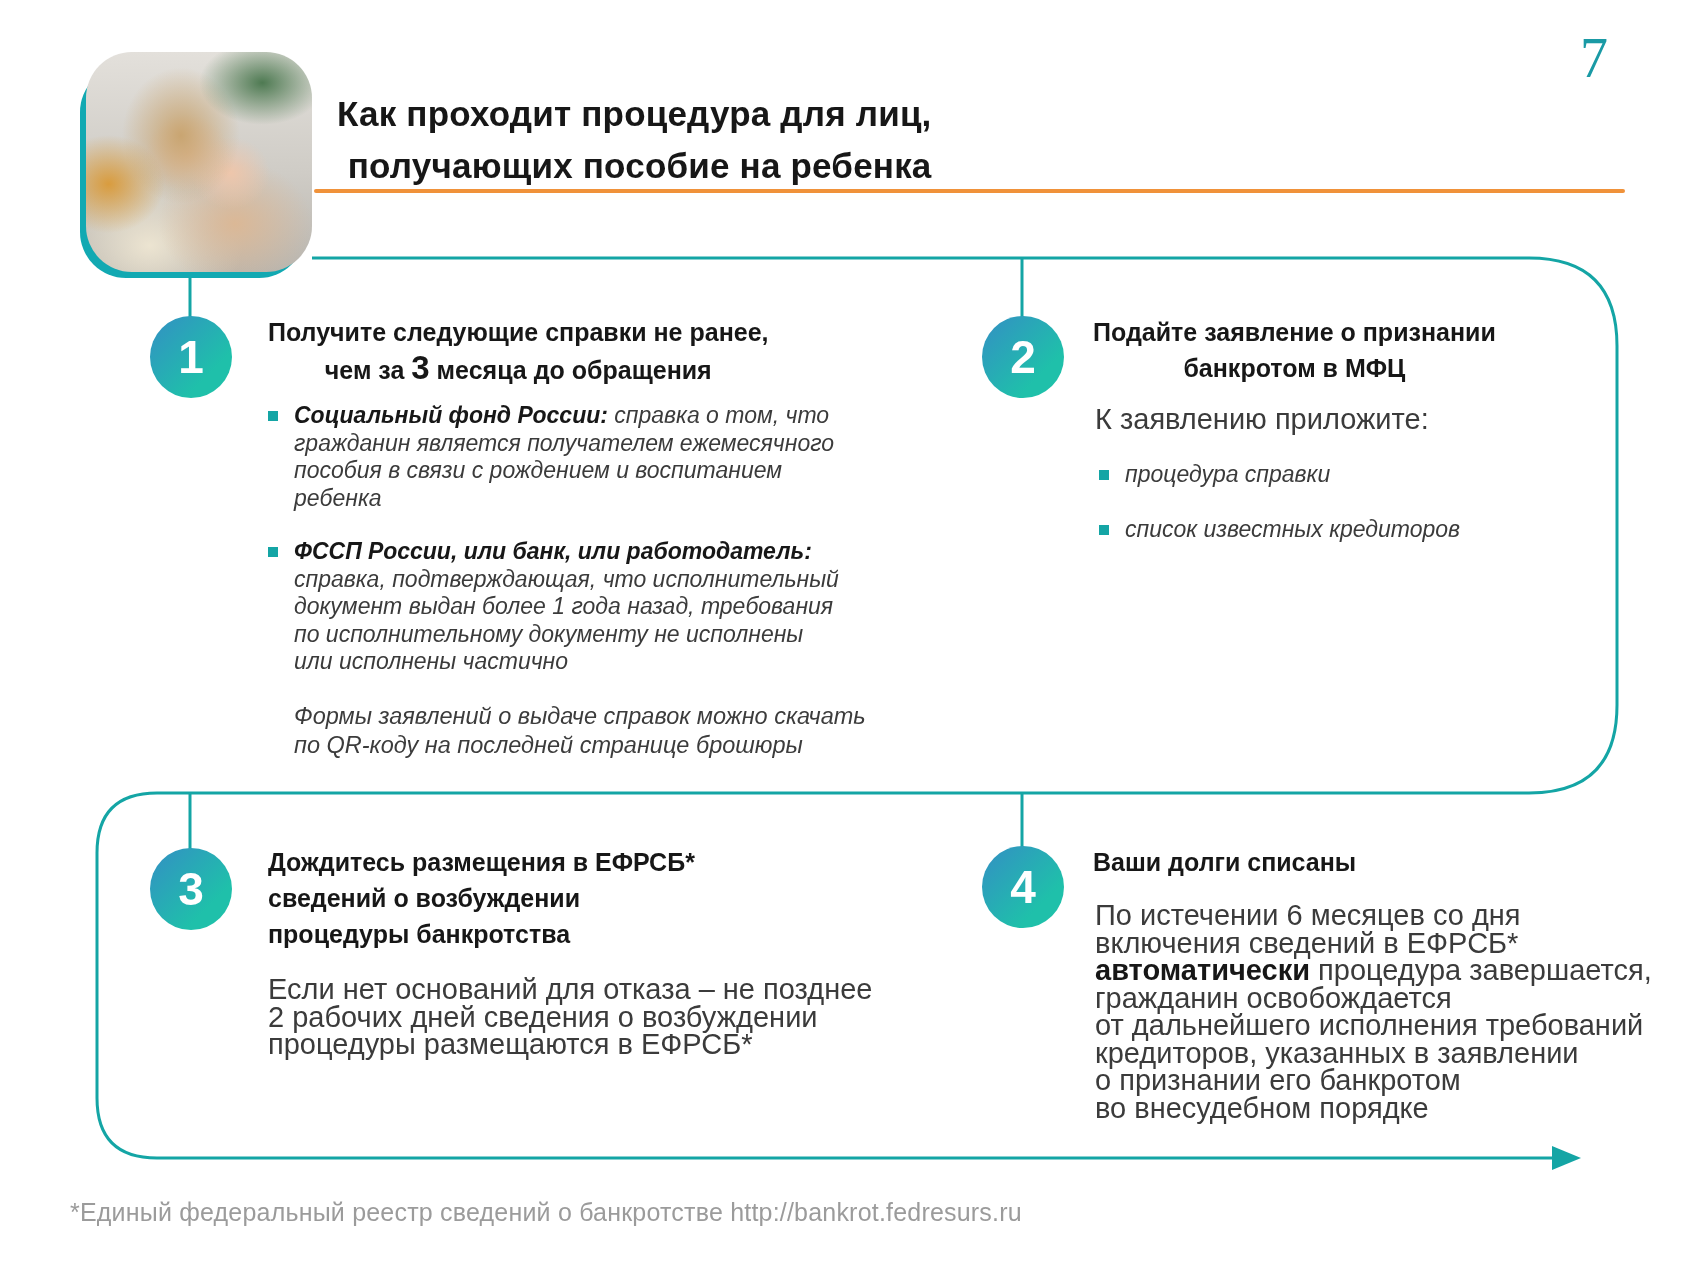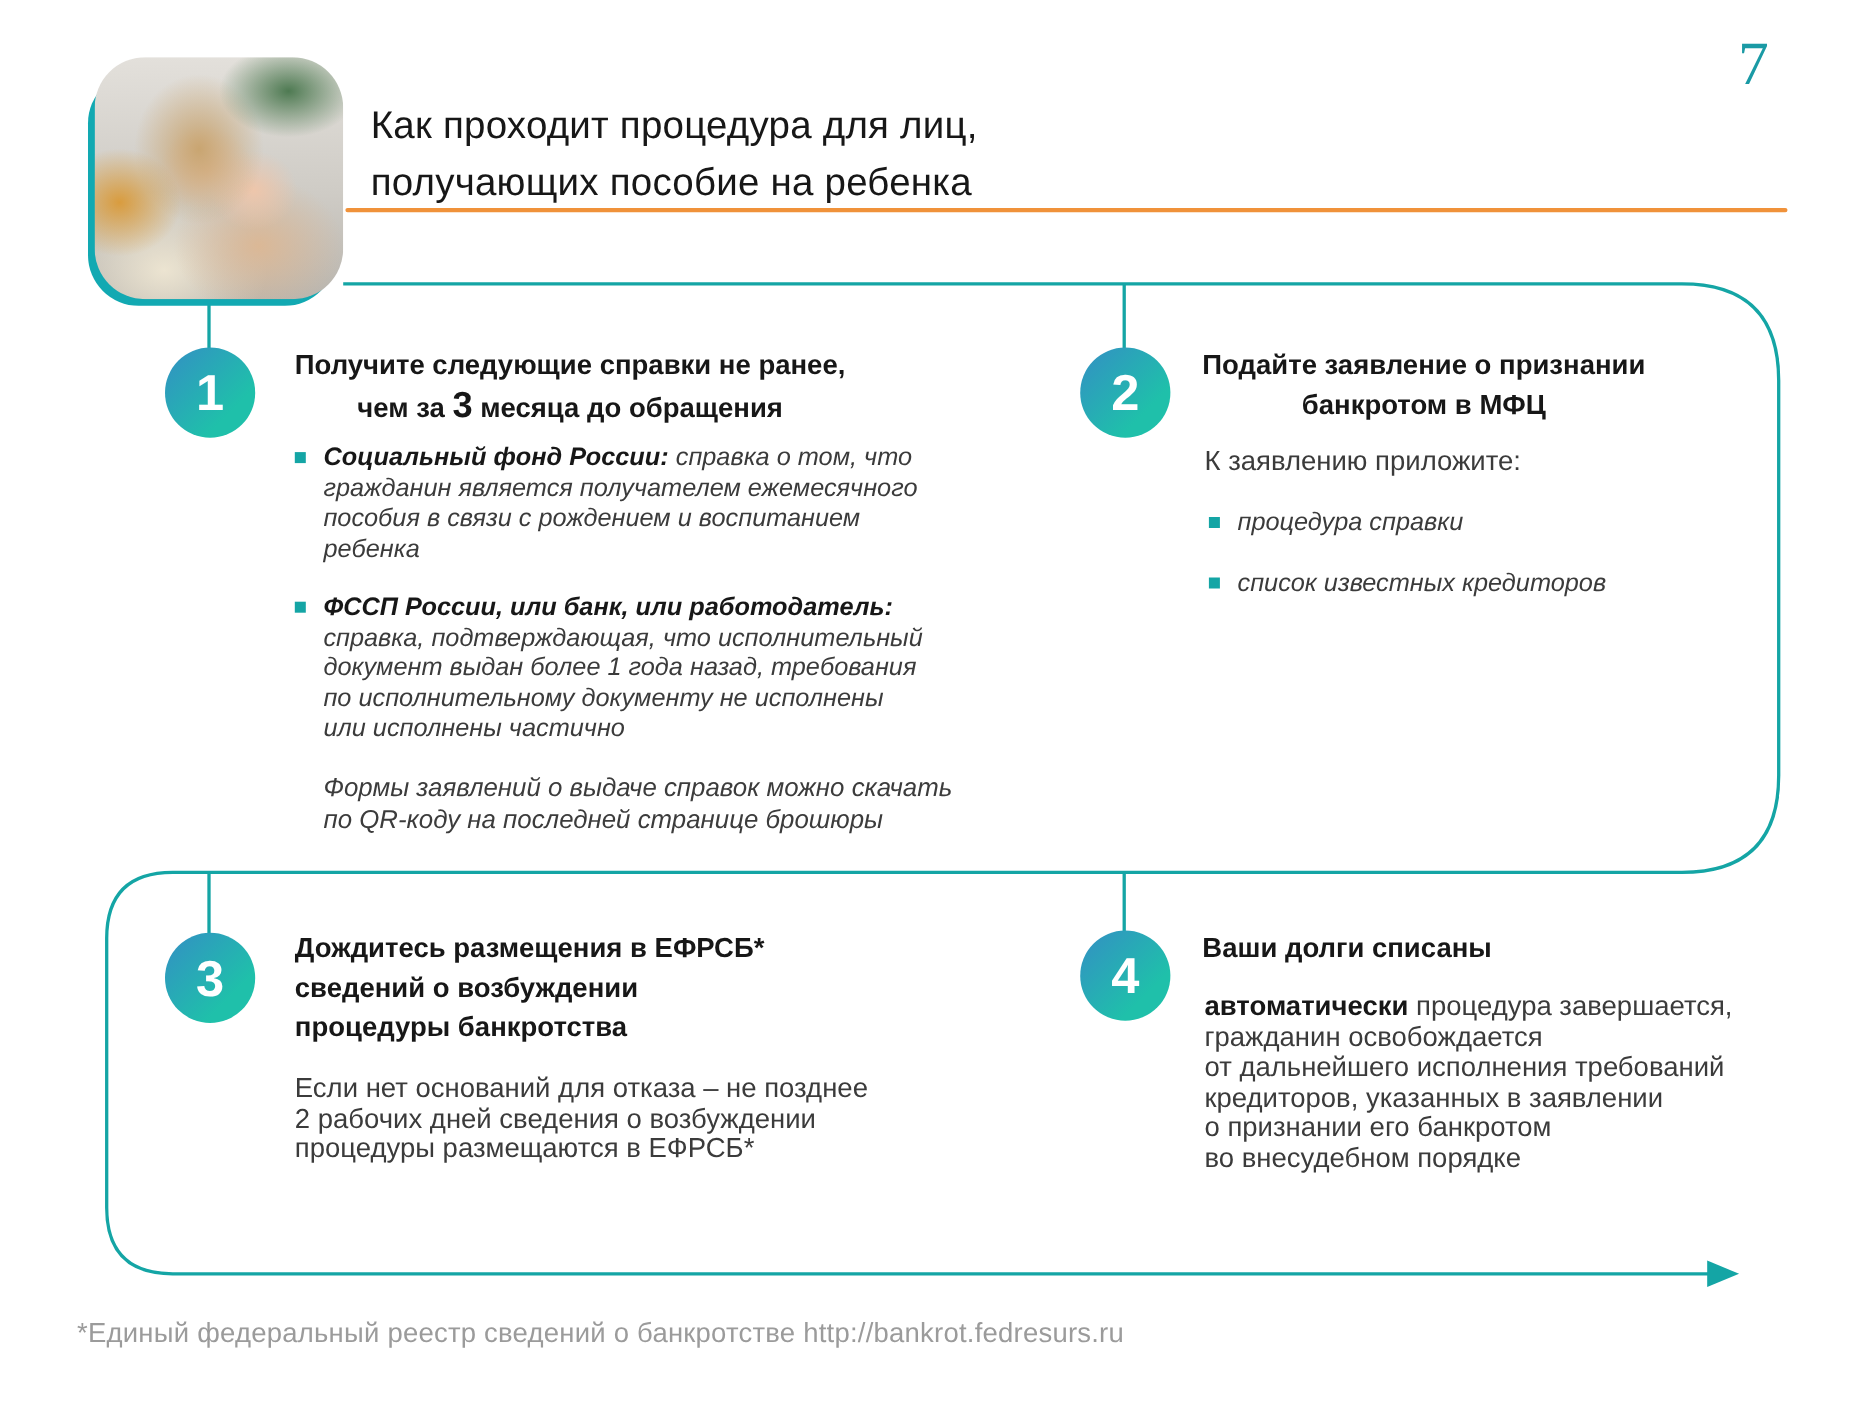"Как проходит процедура для лиц," .title { font-weight: 400 -> 700; text-align: none -> right }
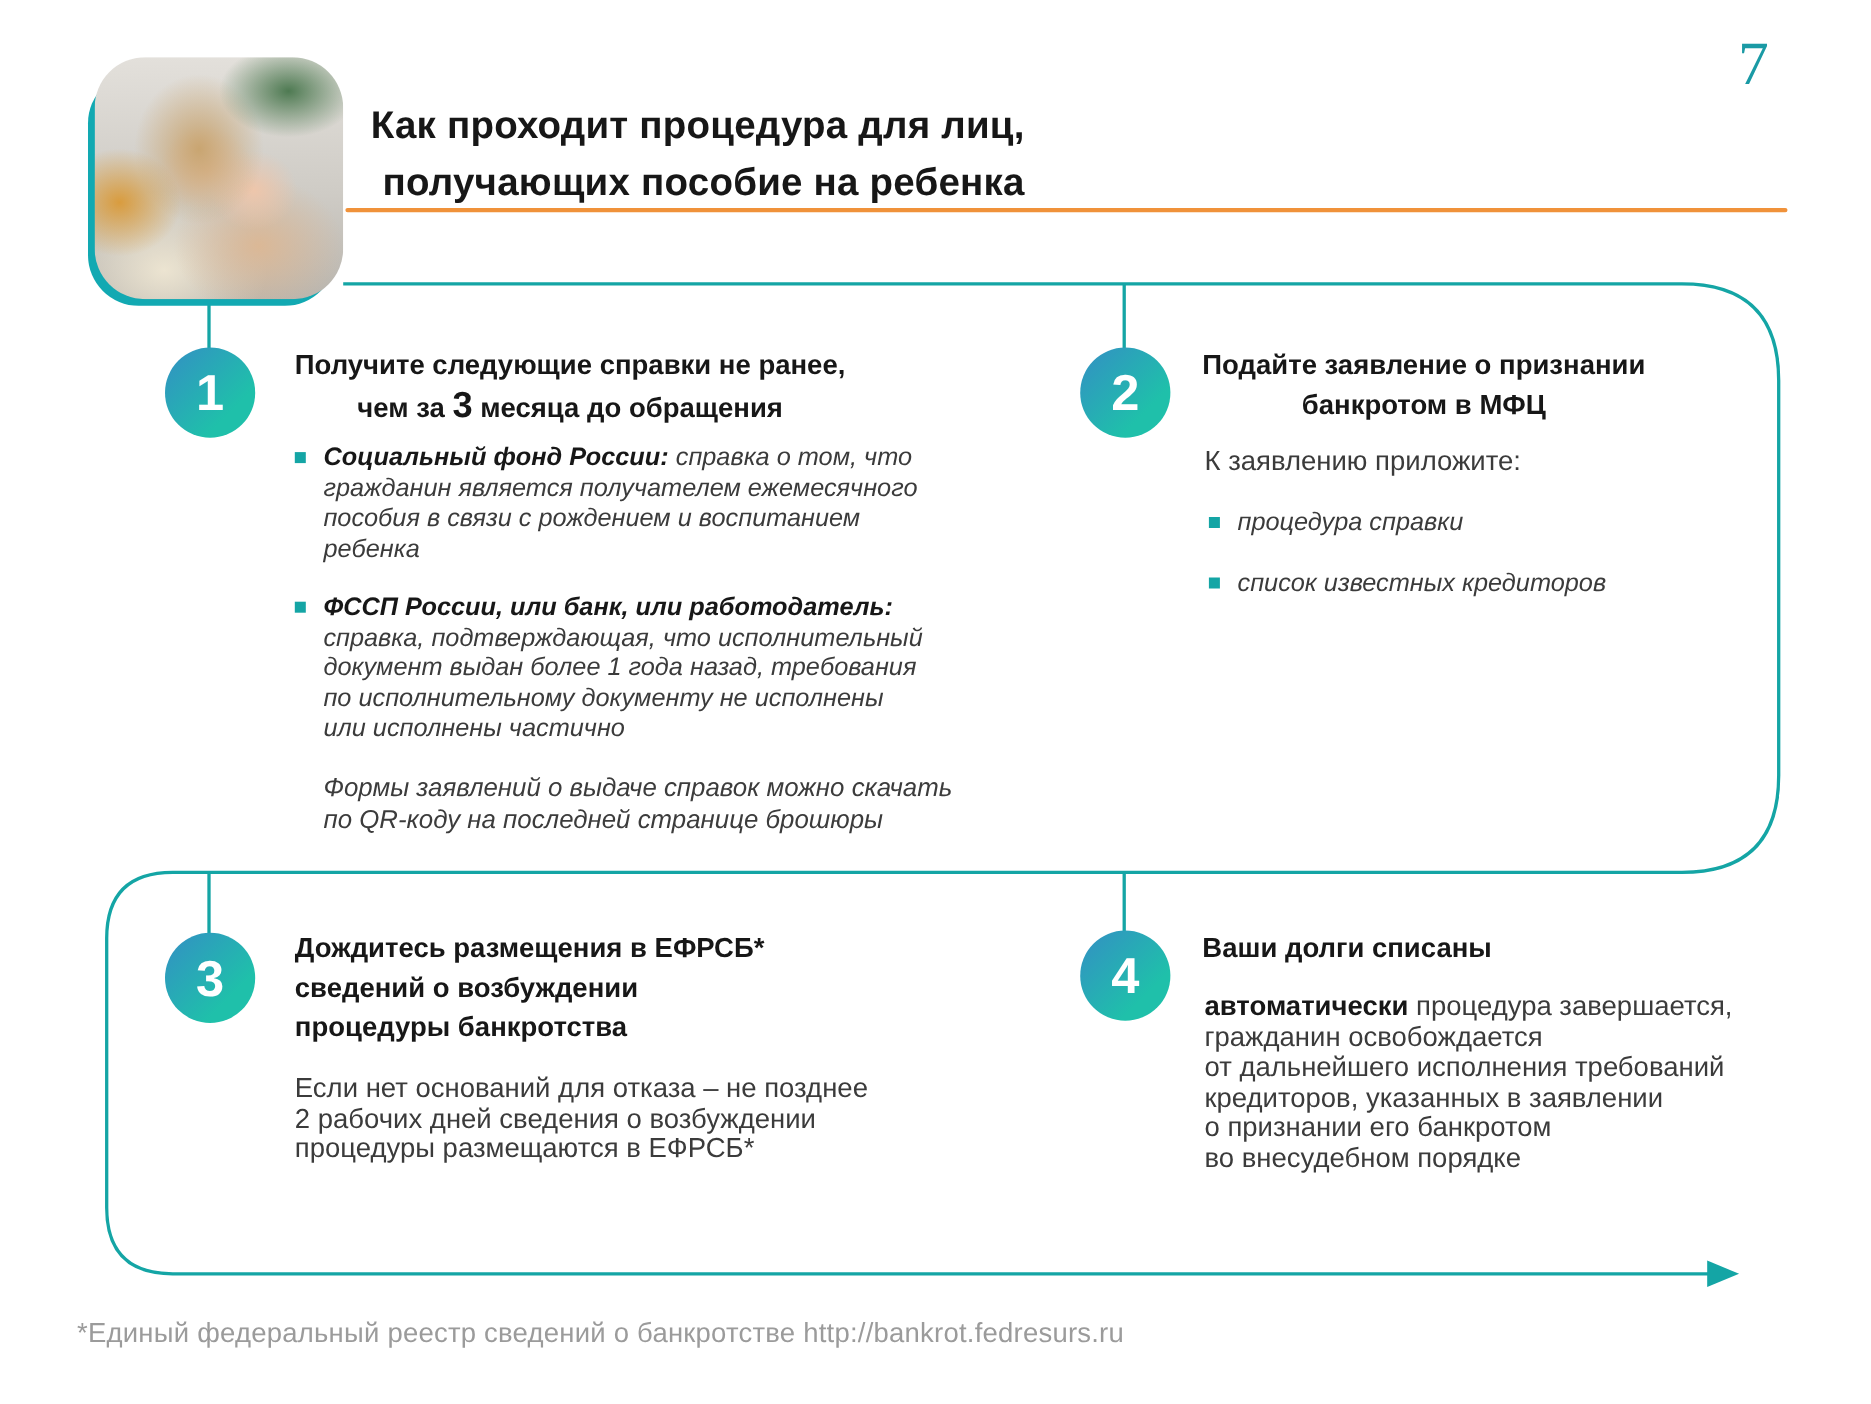"К заявлению приложите:" .step-body { font-size: 25px -> 29px }
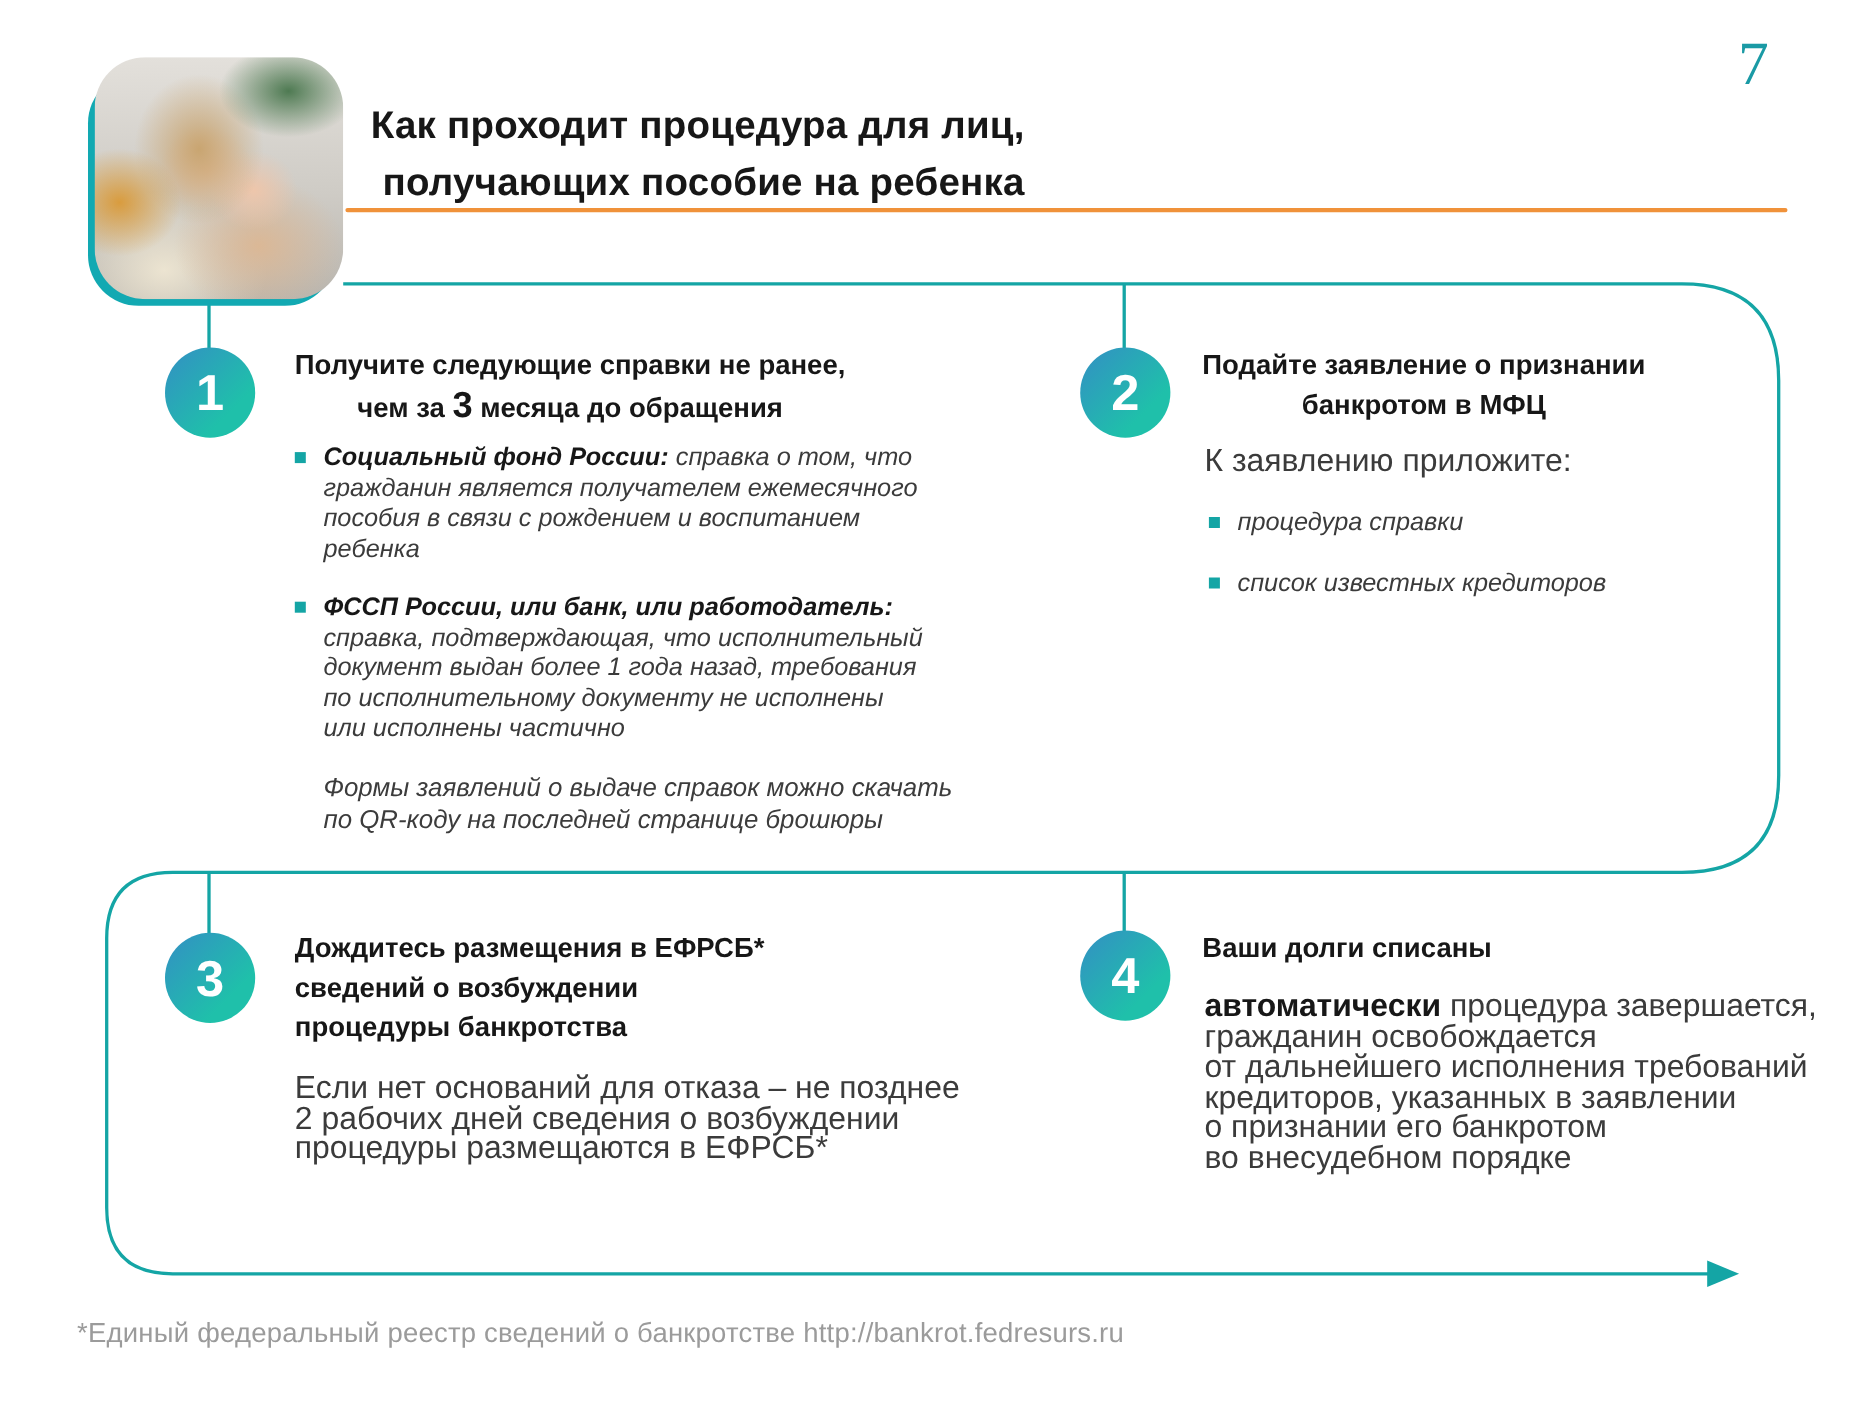"По истечении 6 месяцев со" span { html: none -> <span>По истечении 6 месяцев со дня включения сведений в ЕФРСБ* </span> }
